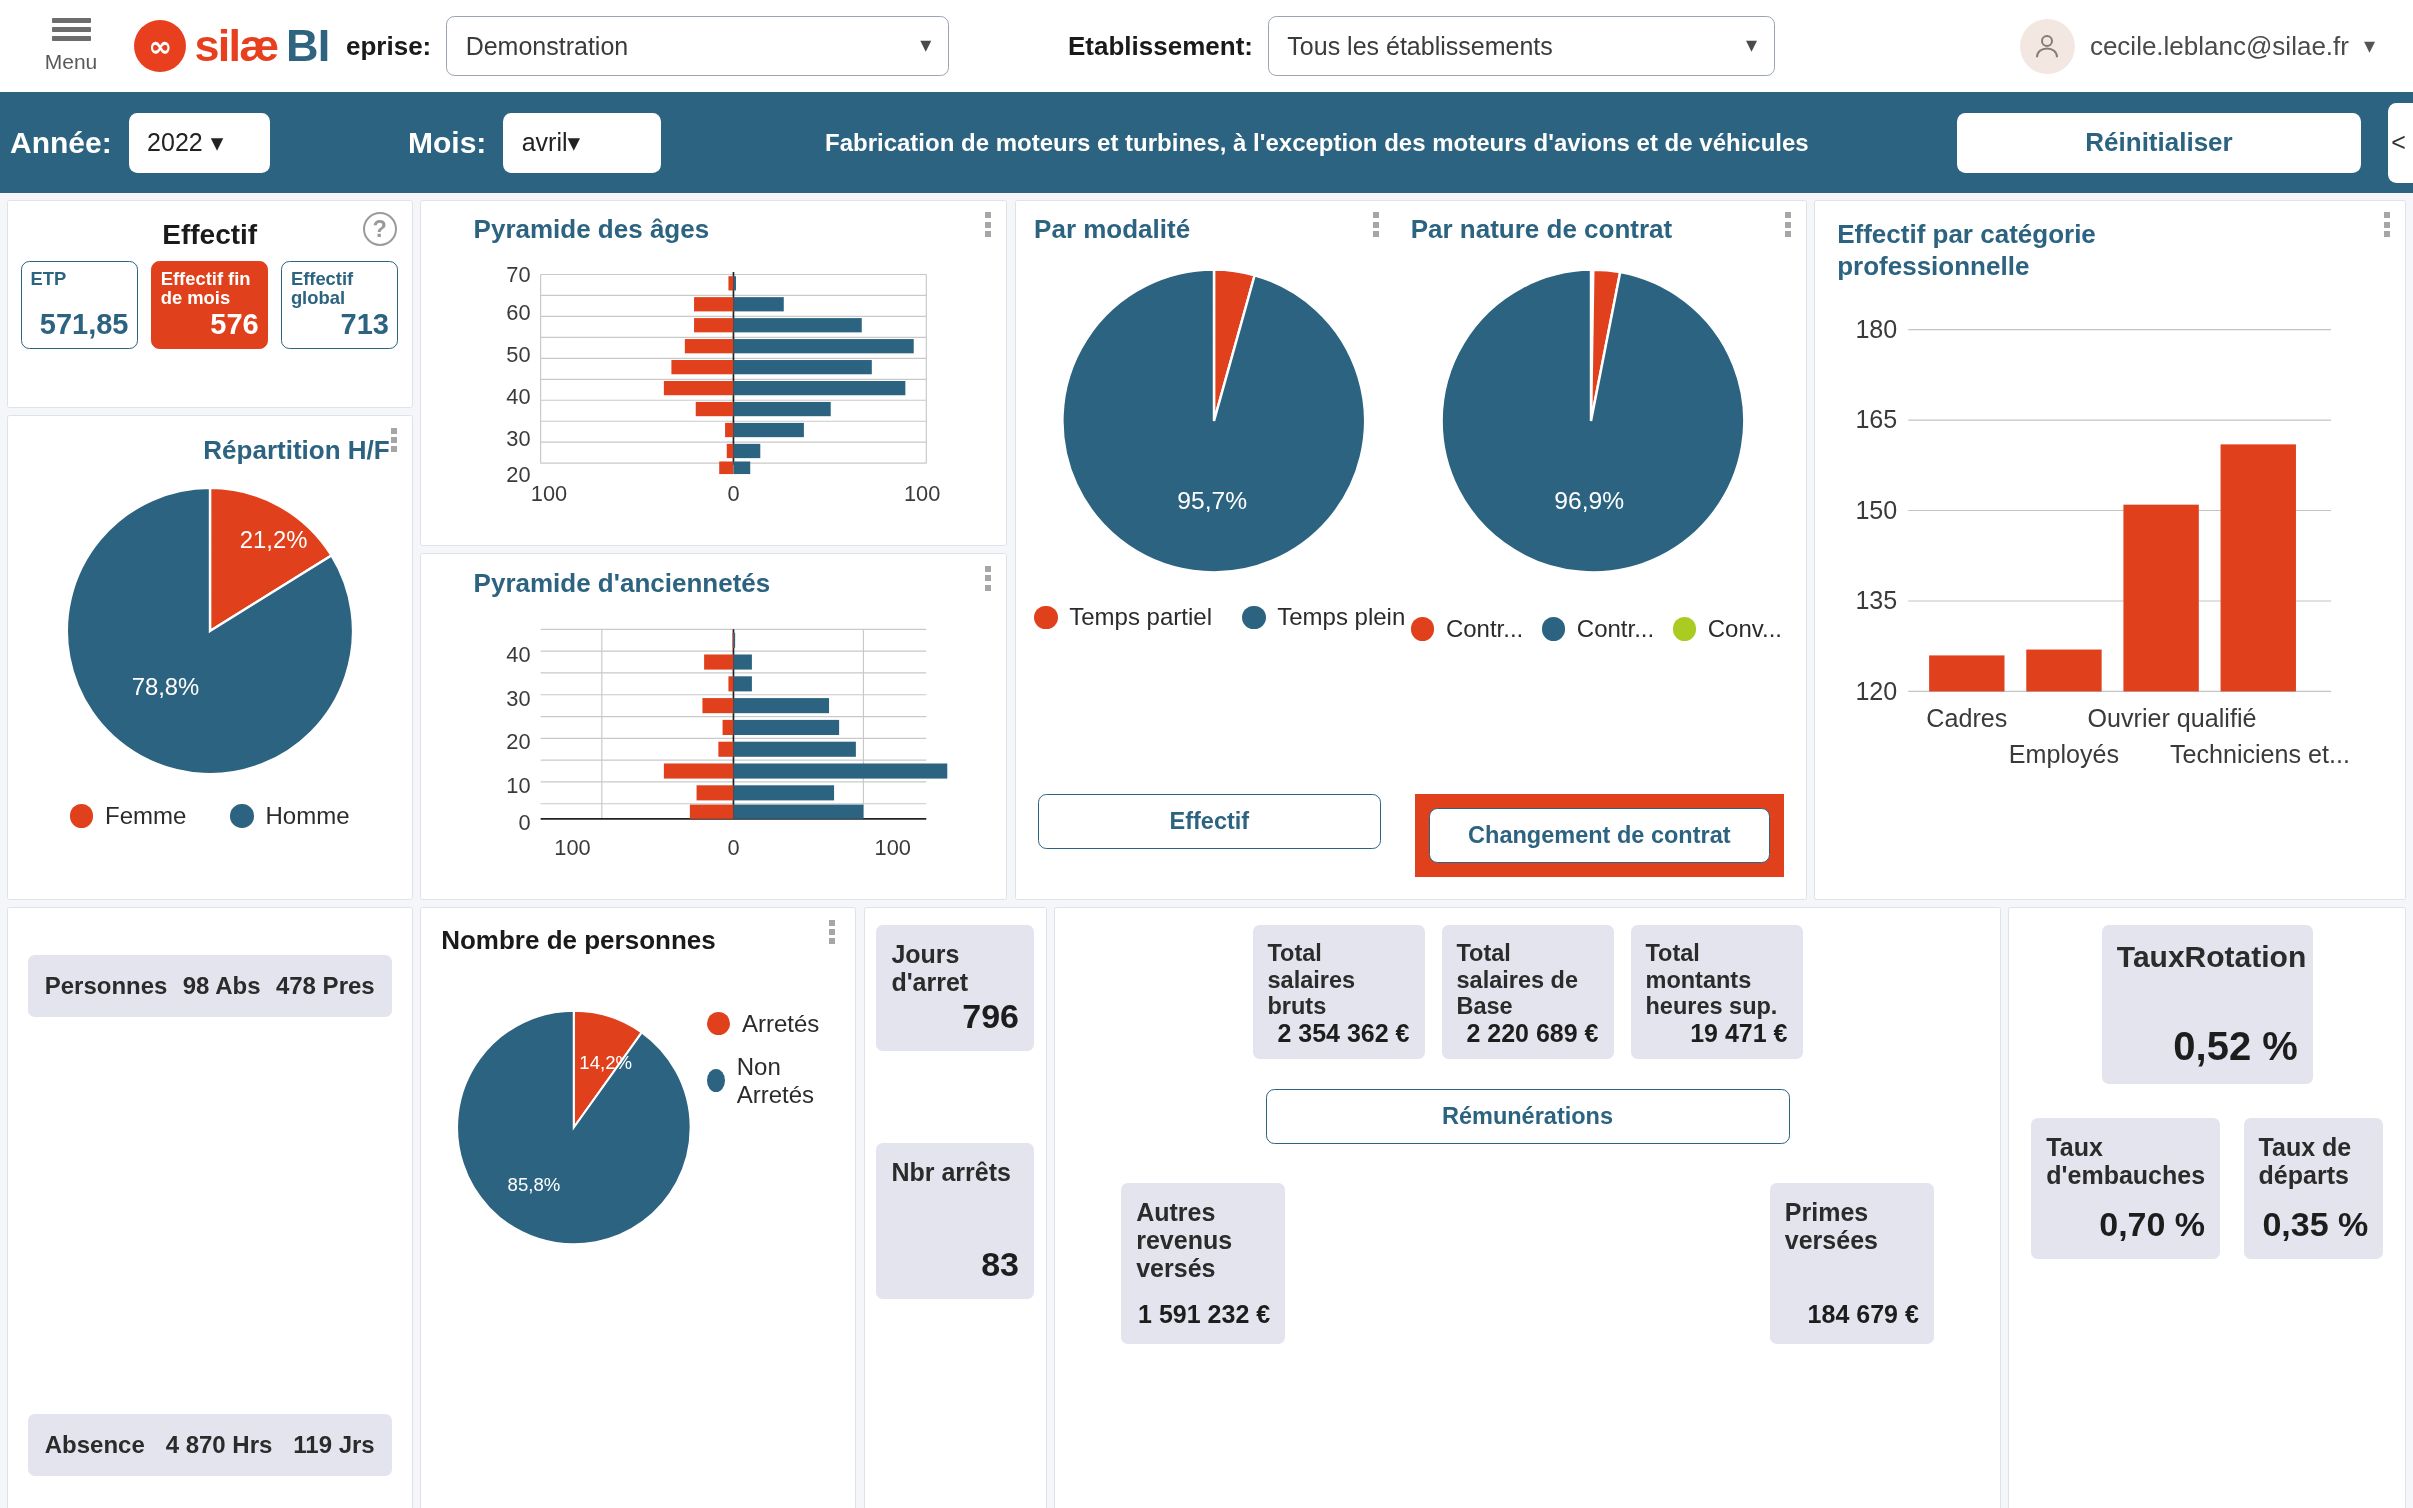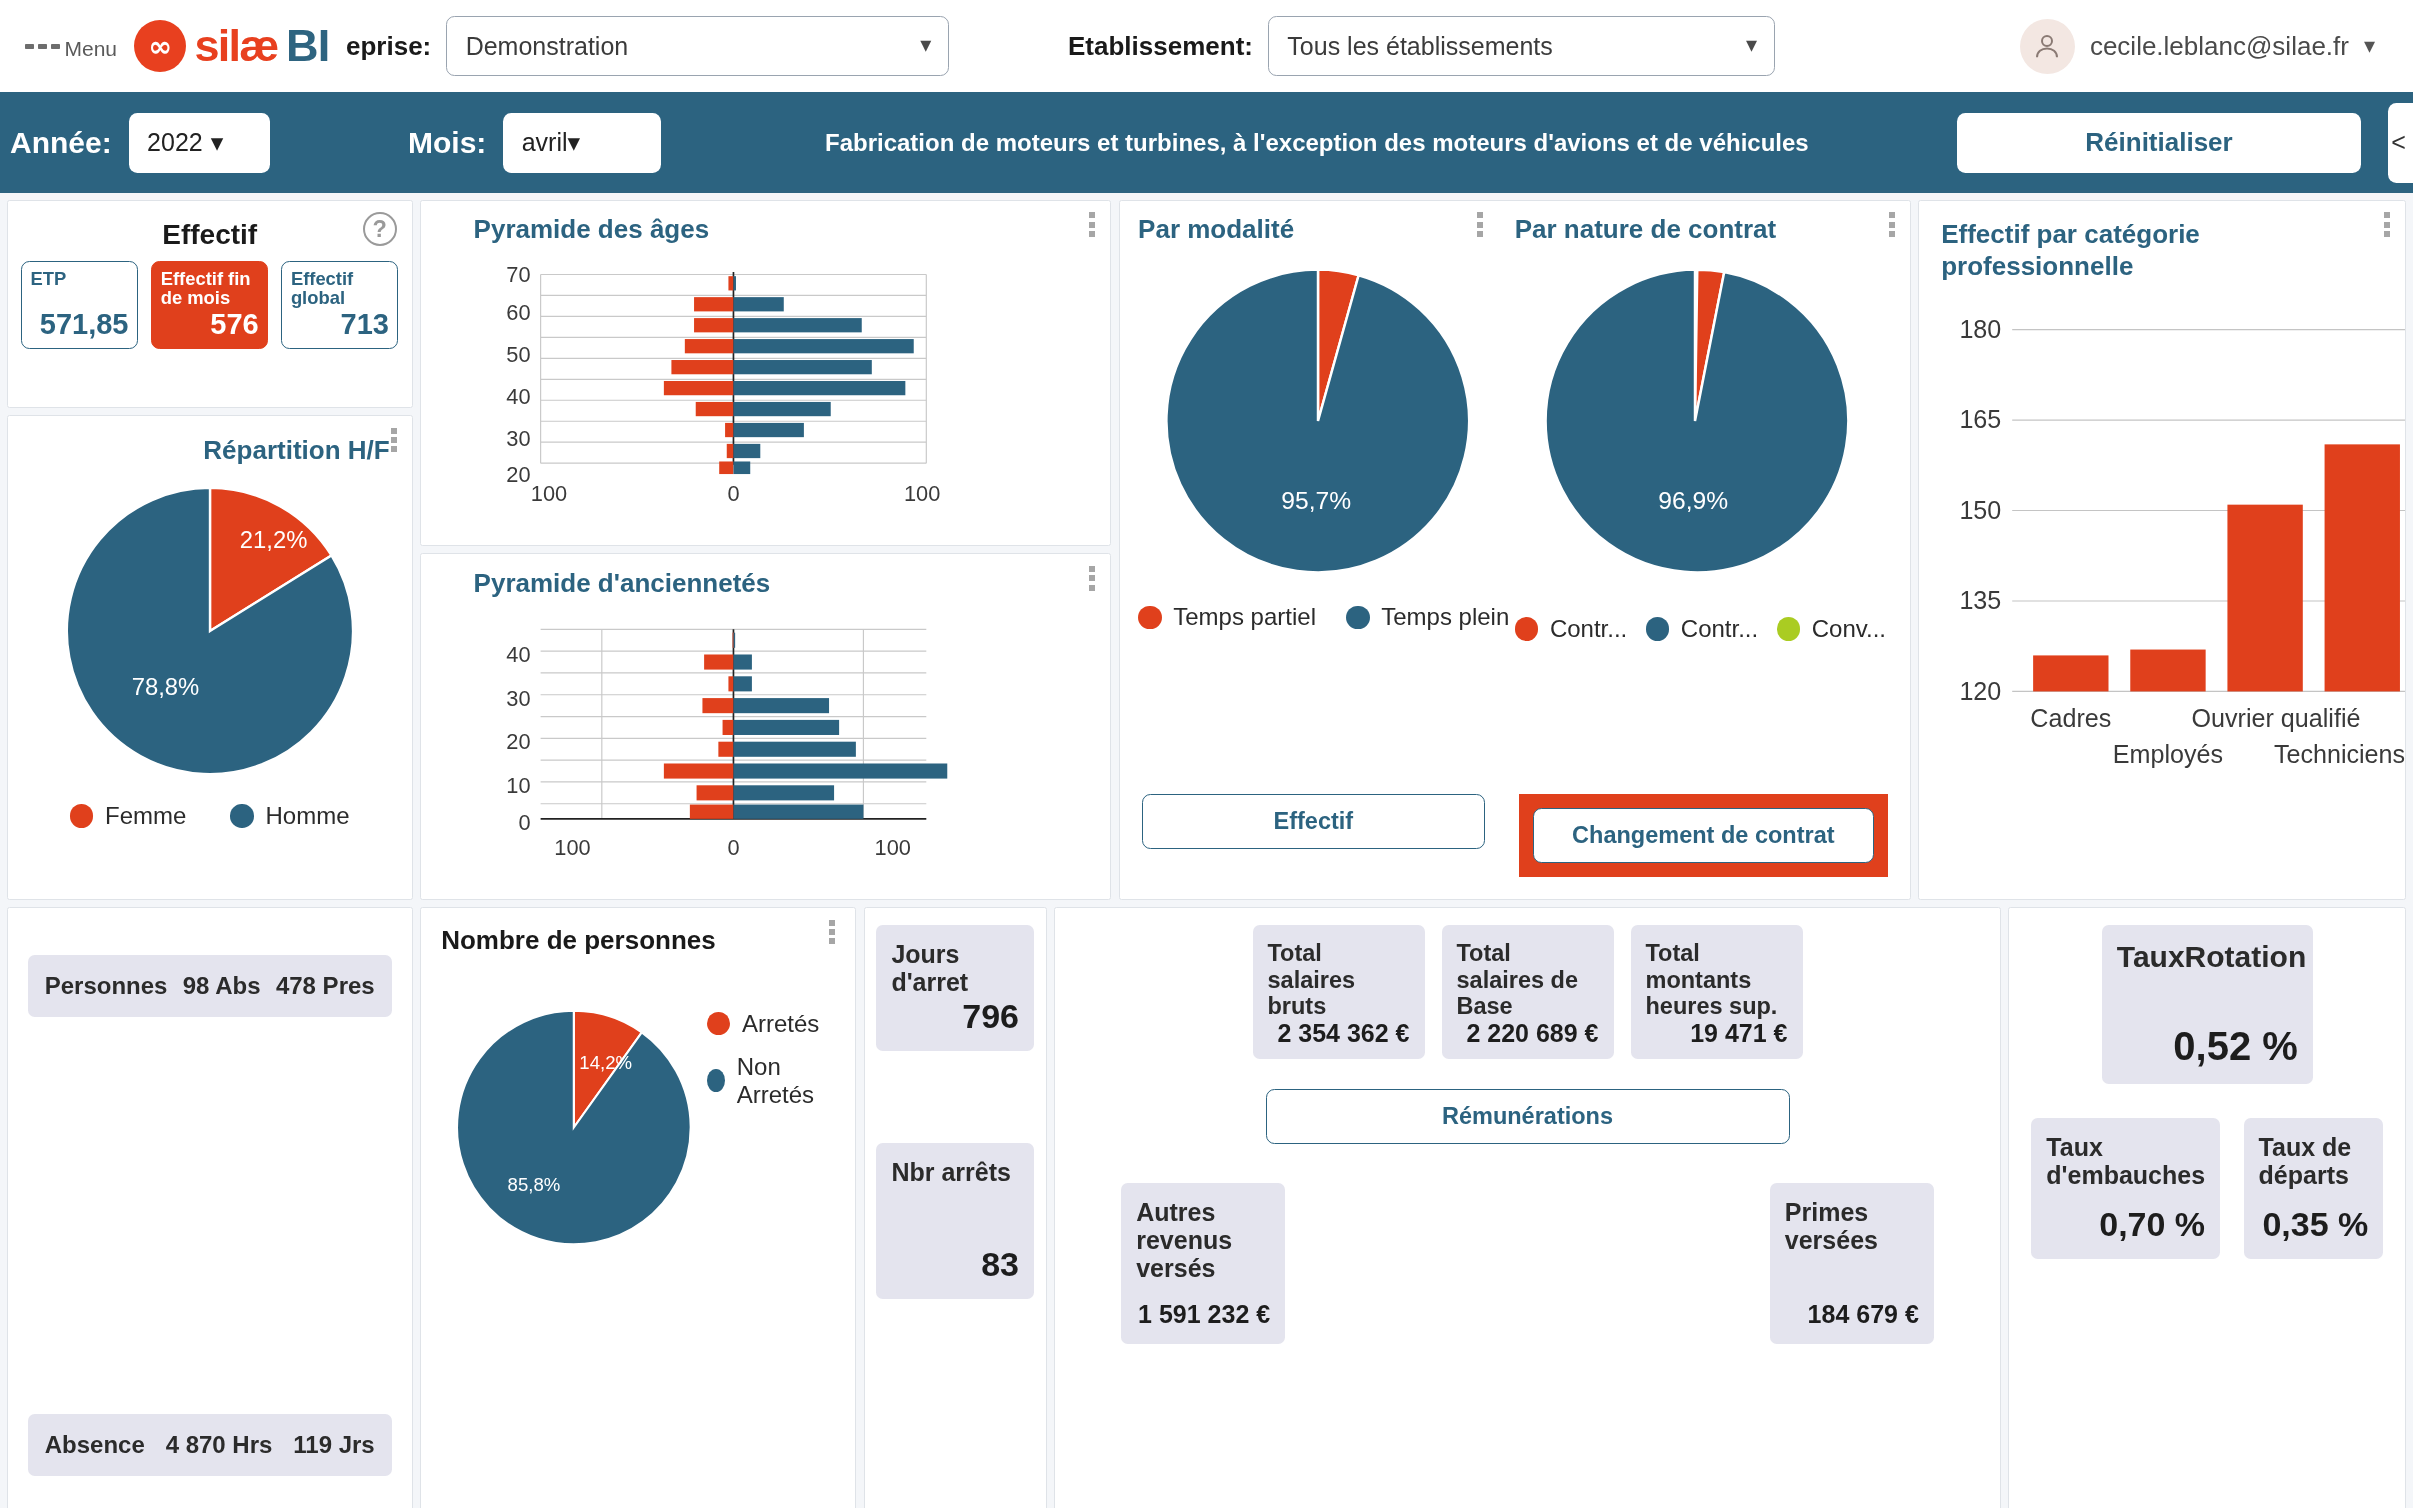"Menu" .menu-btn { flex-direction: row -> column }
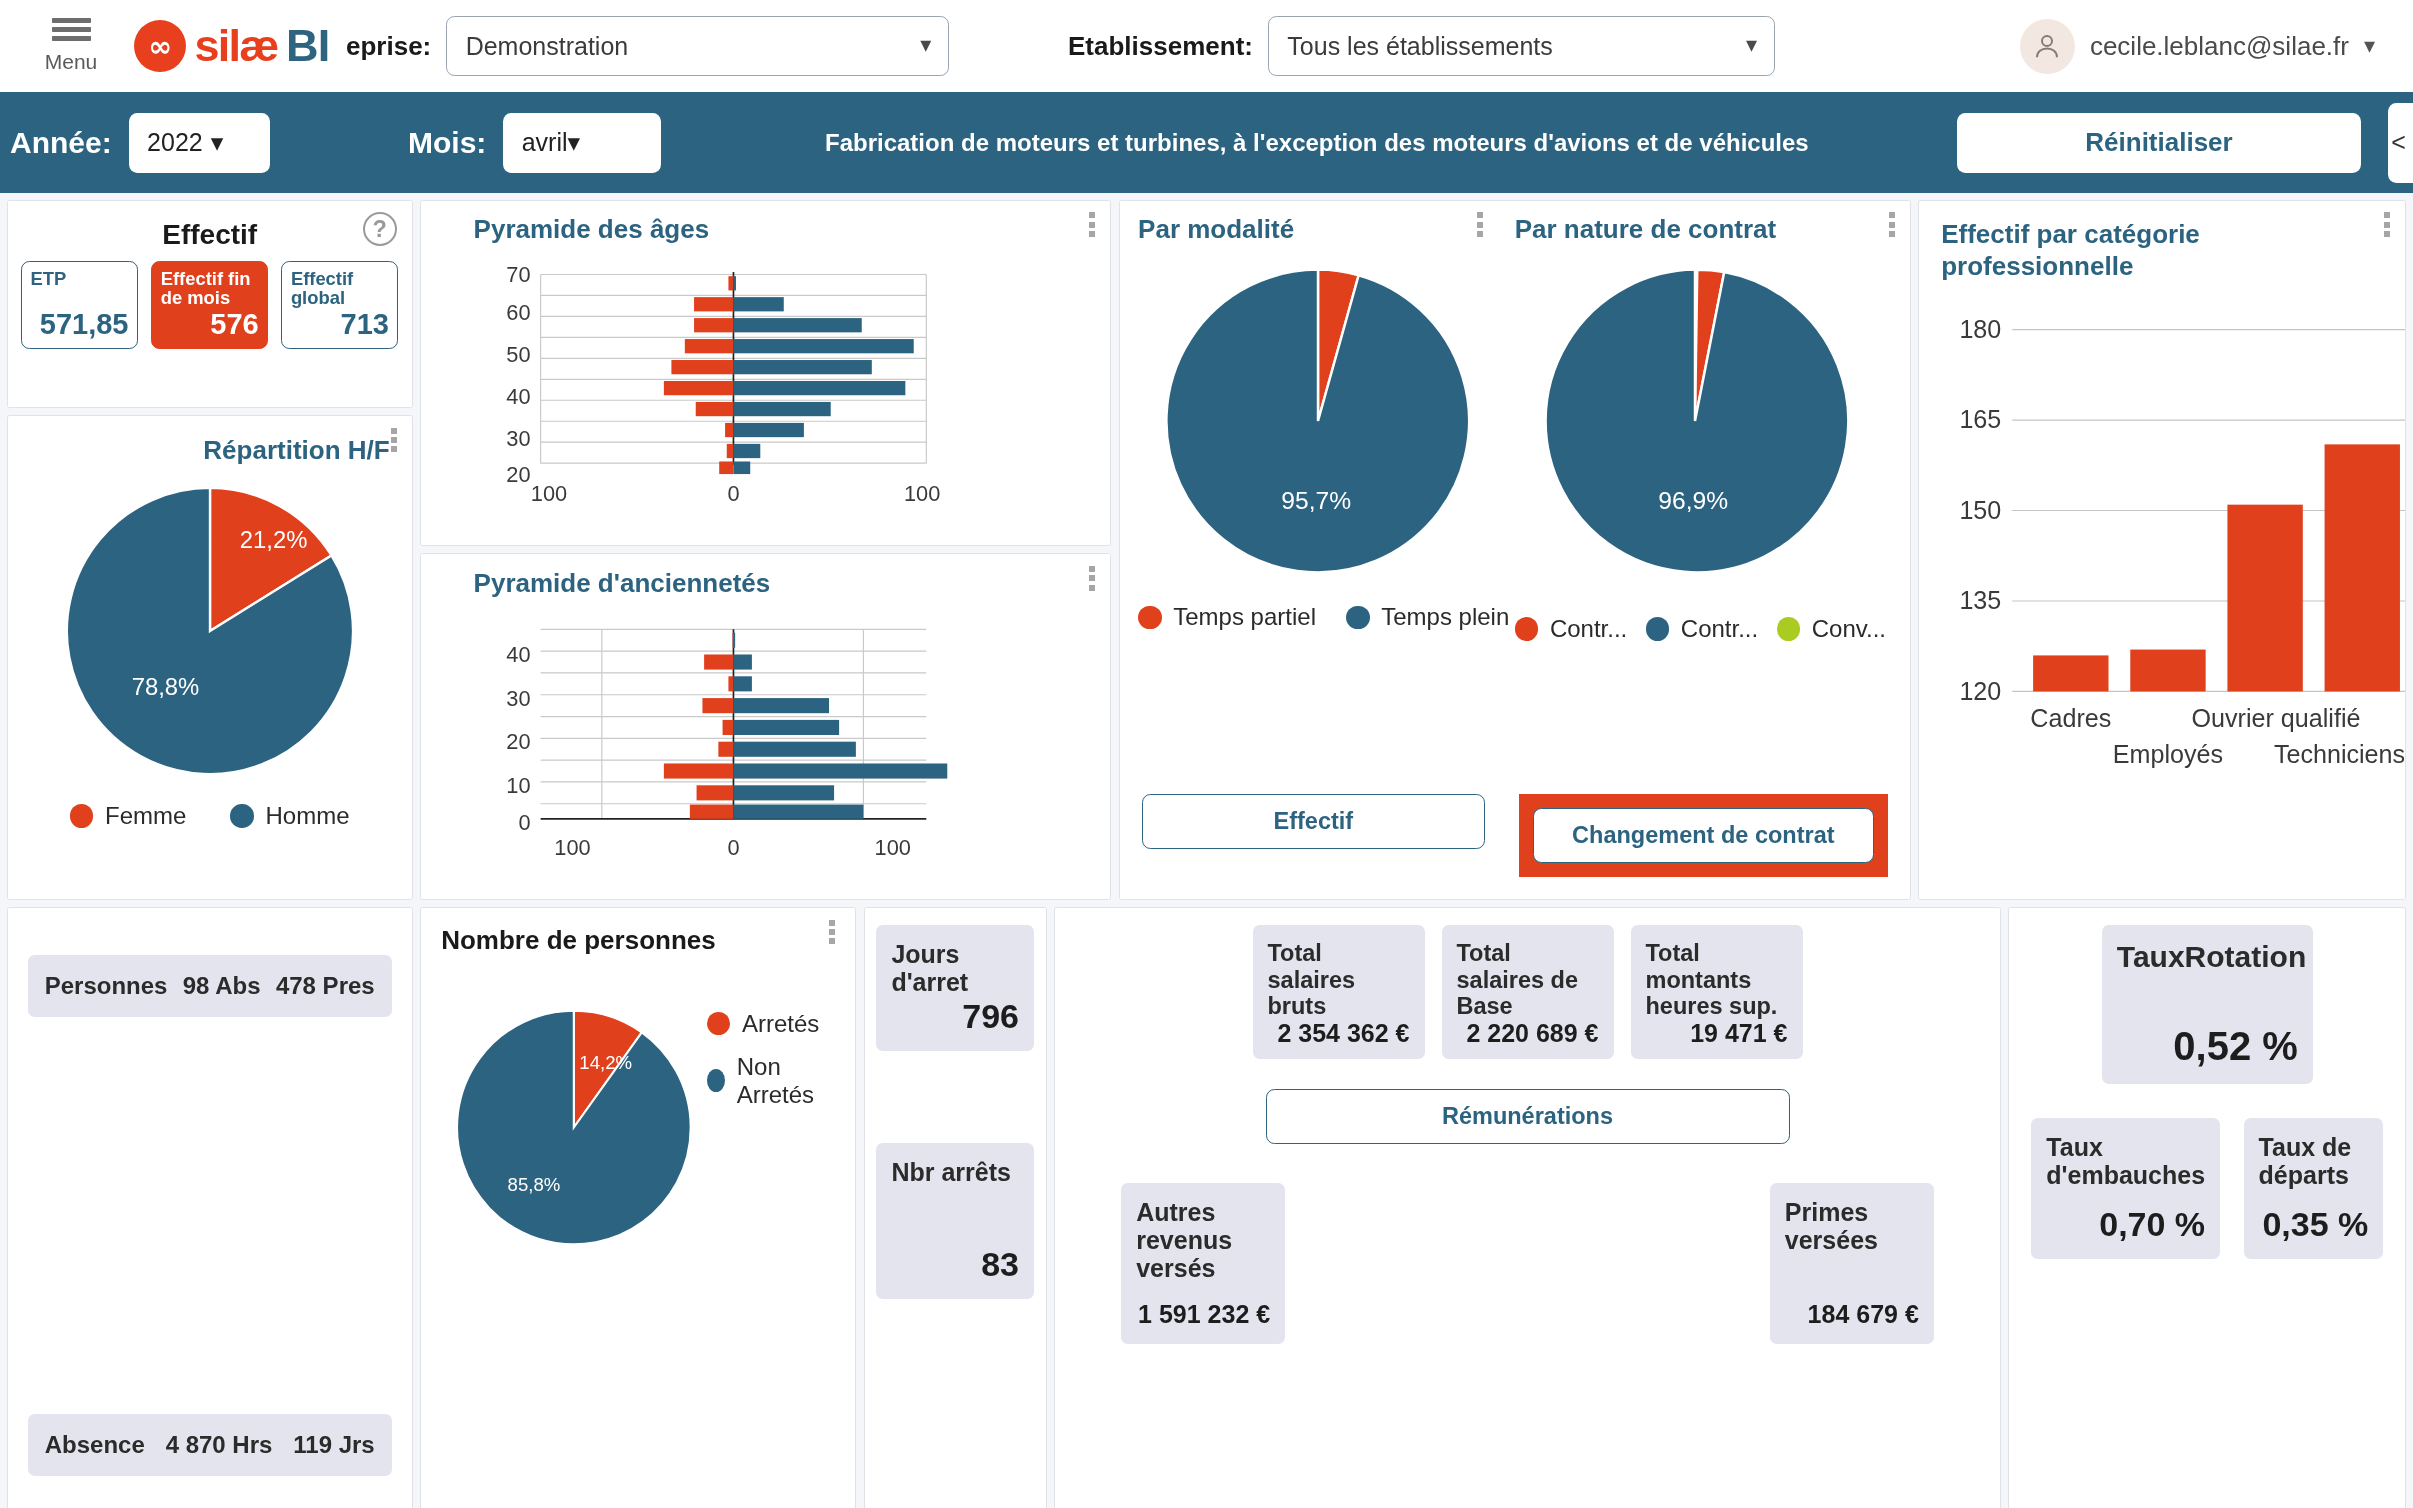"Pyramide des âges" .col-b { width: 691px -> 587px }
